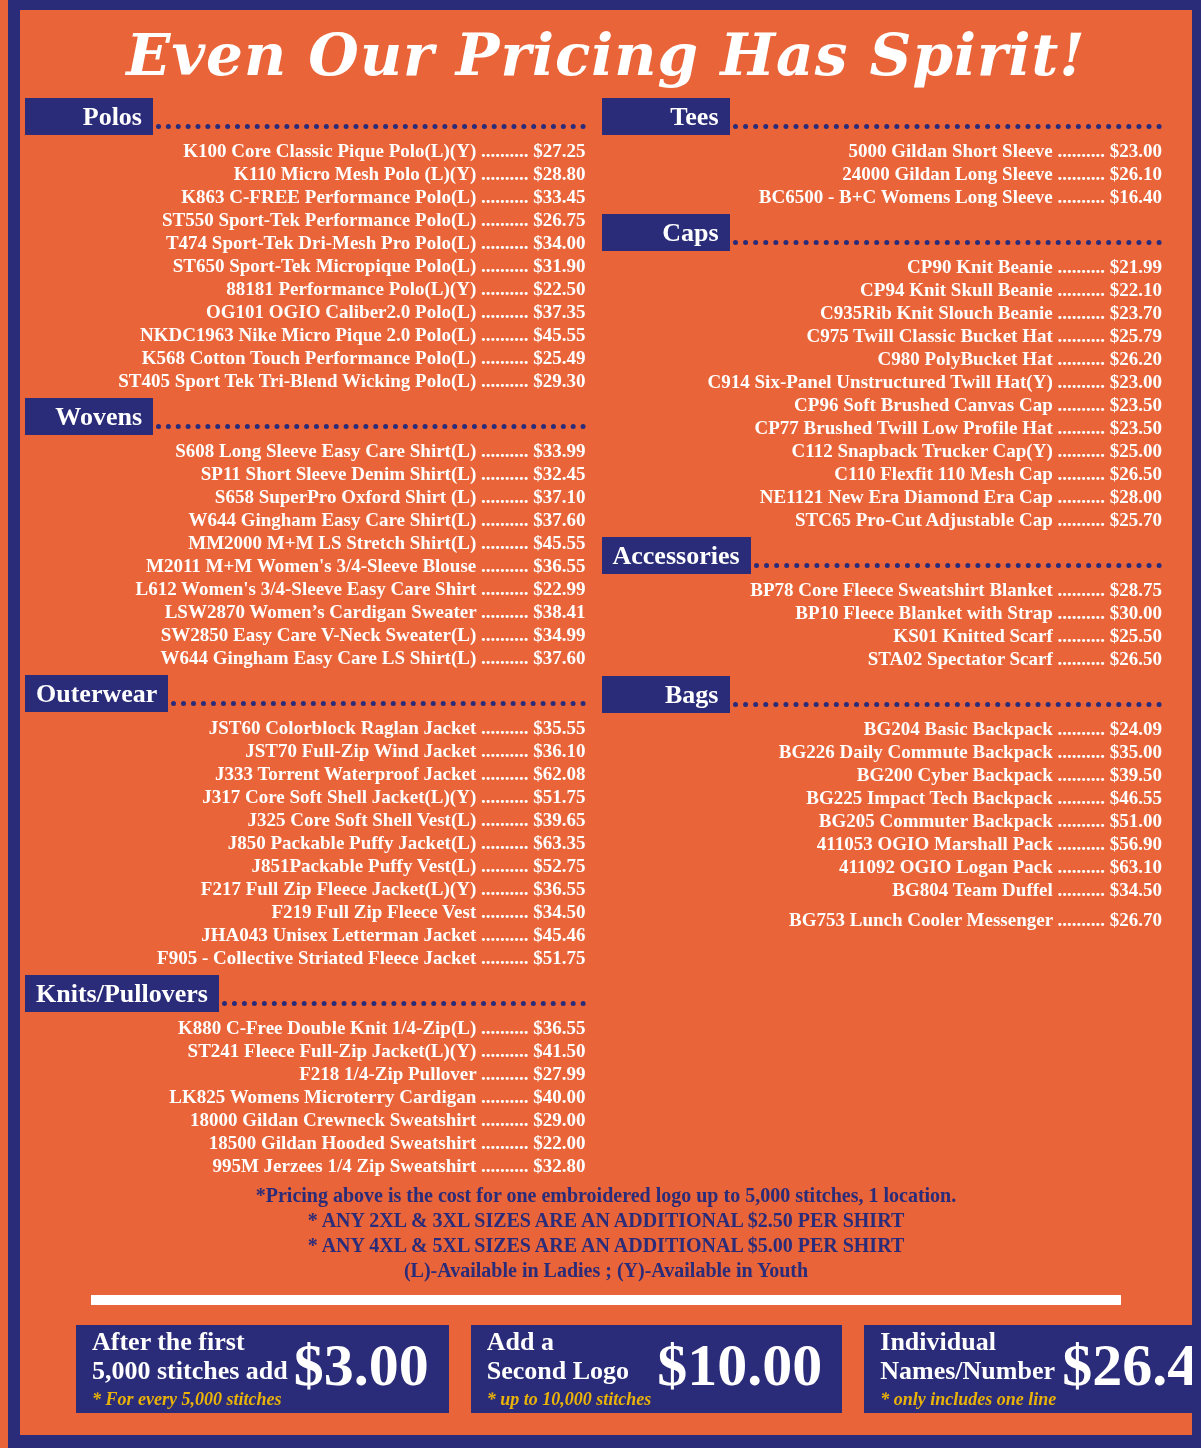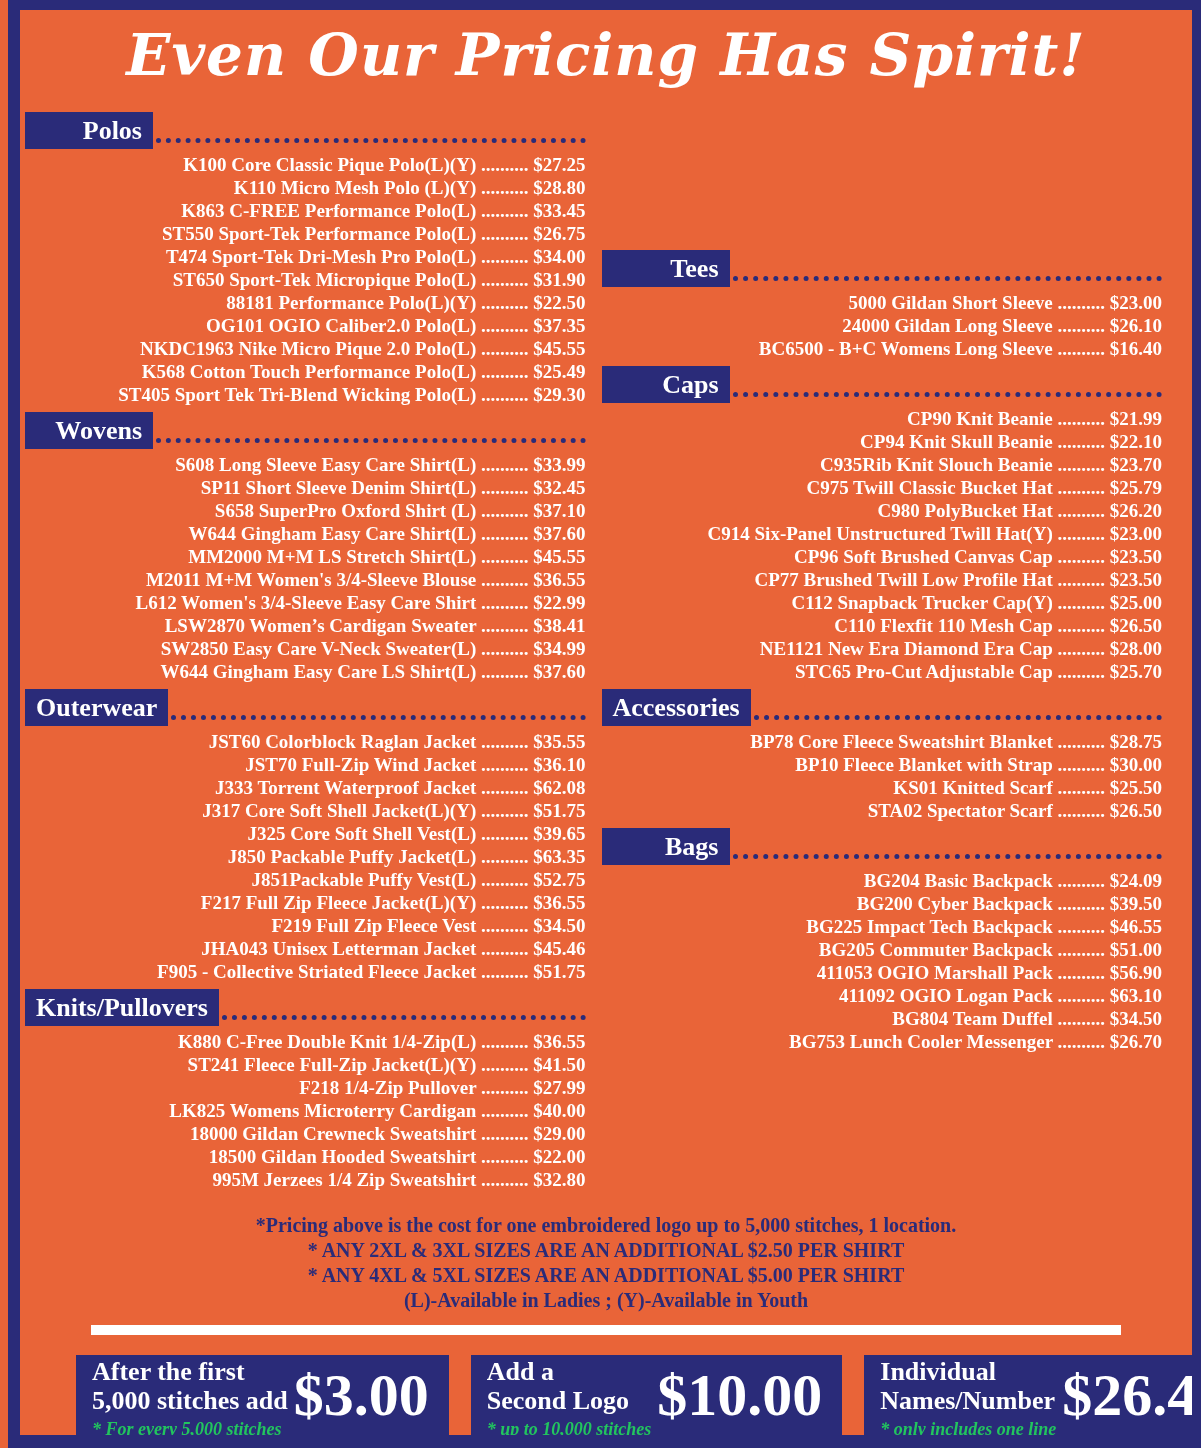"Even Our Pricing Has Spirit!" .title { margin: 14px 0 24px 0 -> 14px 0 10px 0 }
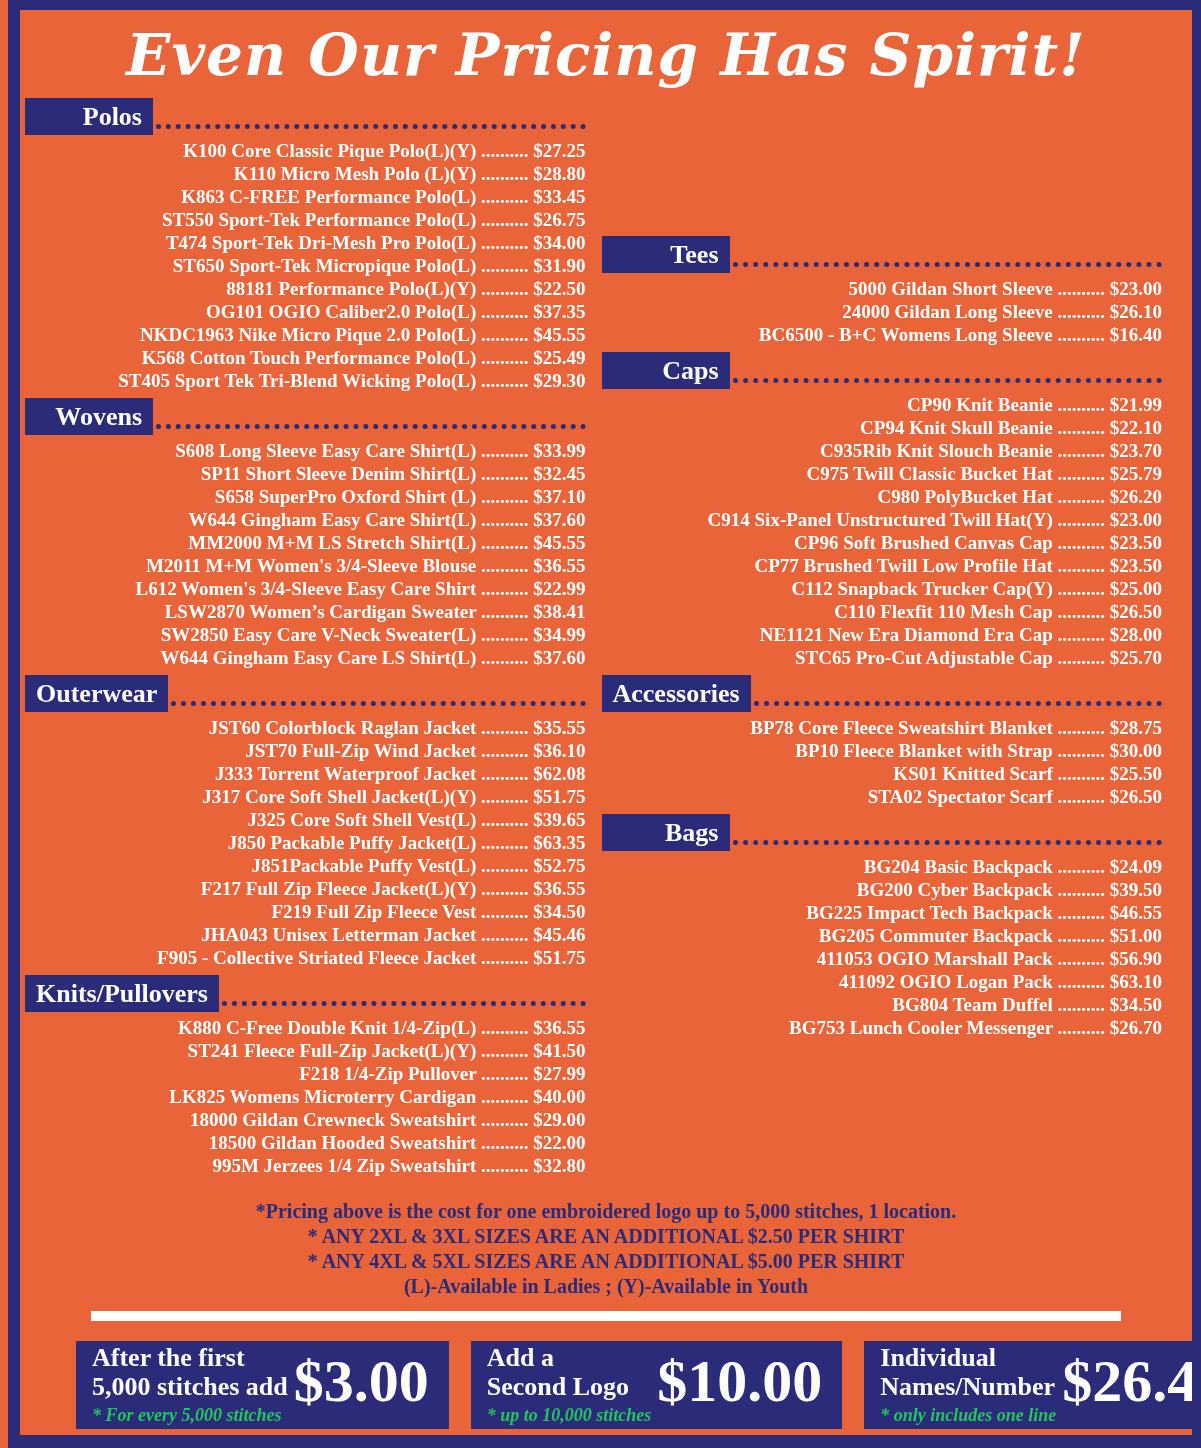"Polos" .cols { align-items: center -> flex-start }
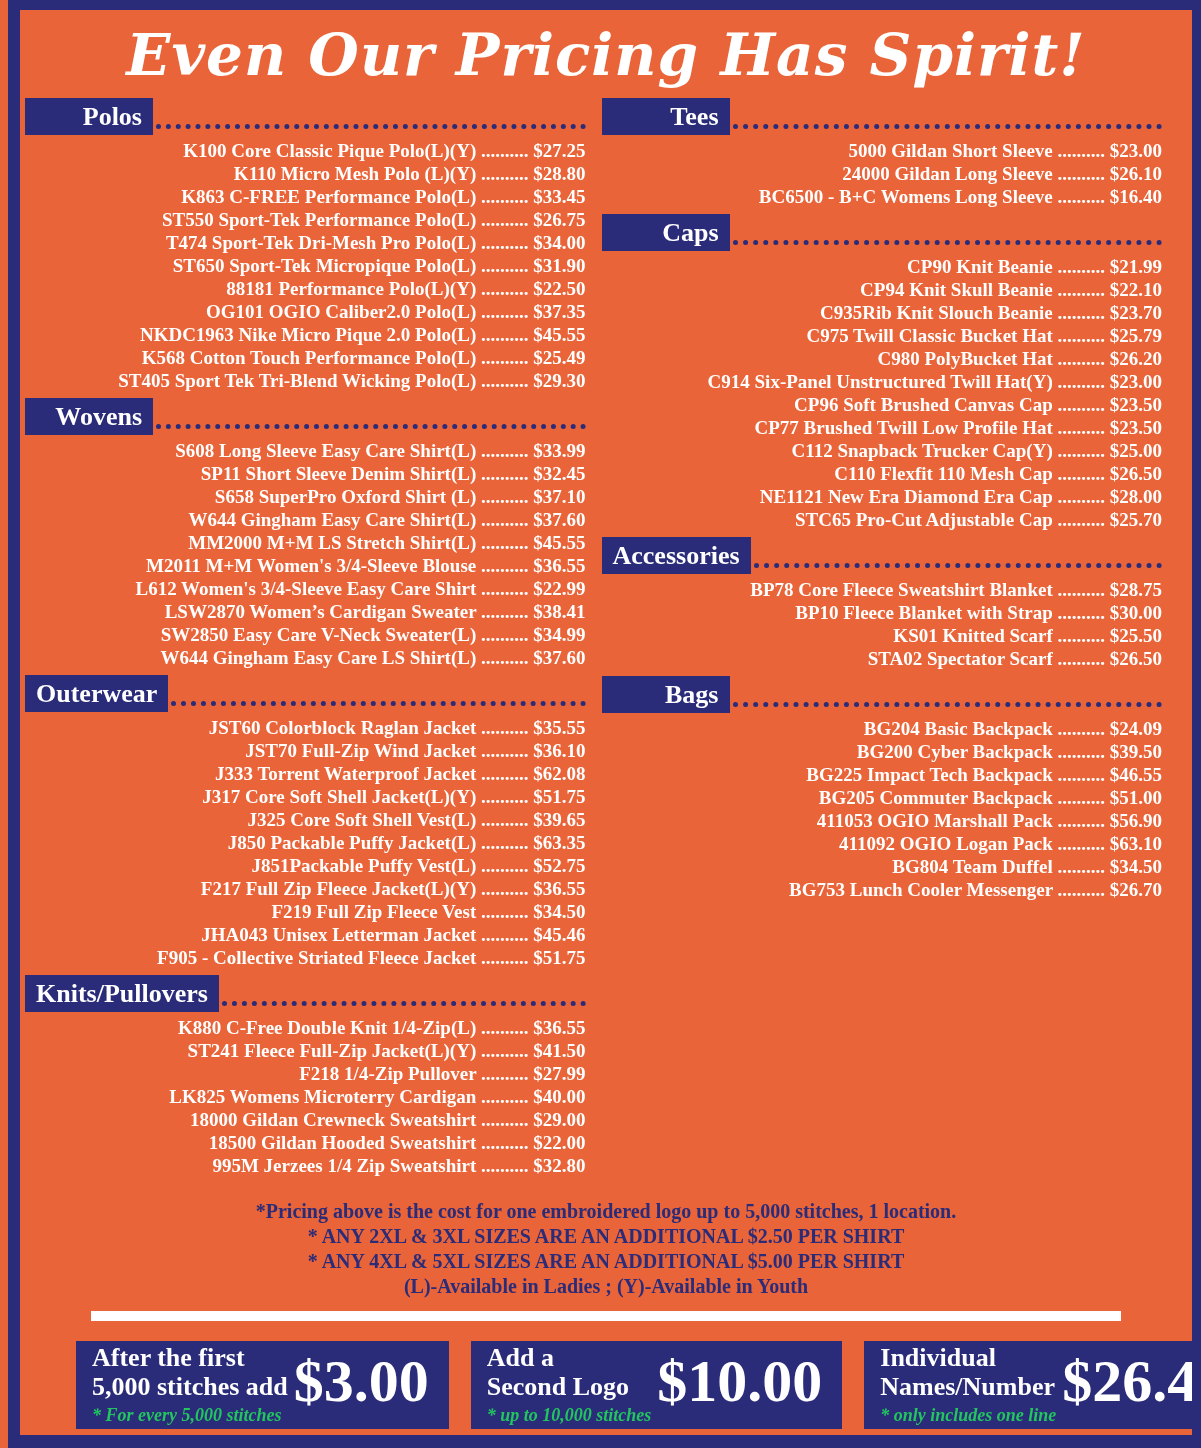"BG226 Daily Commute Backpack .........." div.row { html: none -> <div><span>BG226 Daily Commute Backpack</span><span> .......... </span><span>$35.00</span></div> }
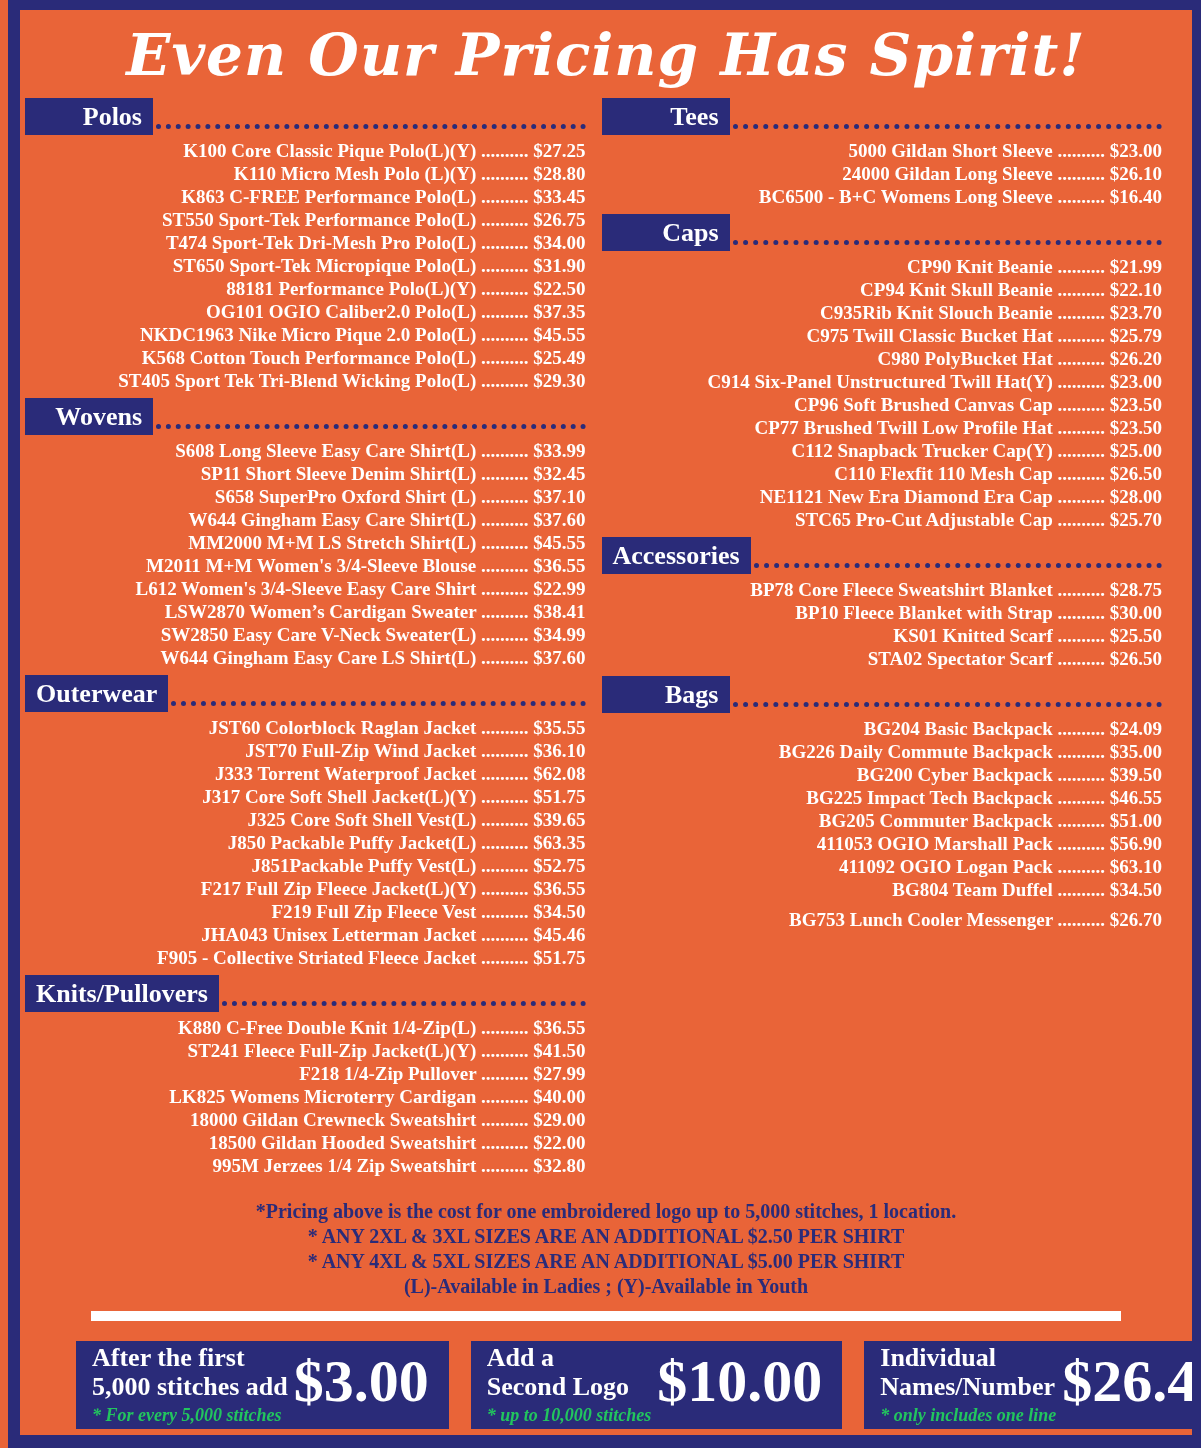"*Pricing above is the cost" .notes { margin-top: 16px -> none }
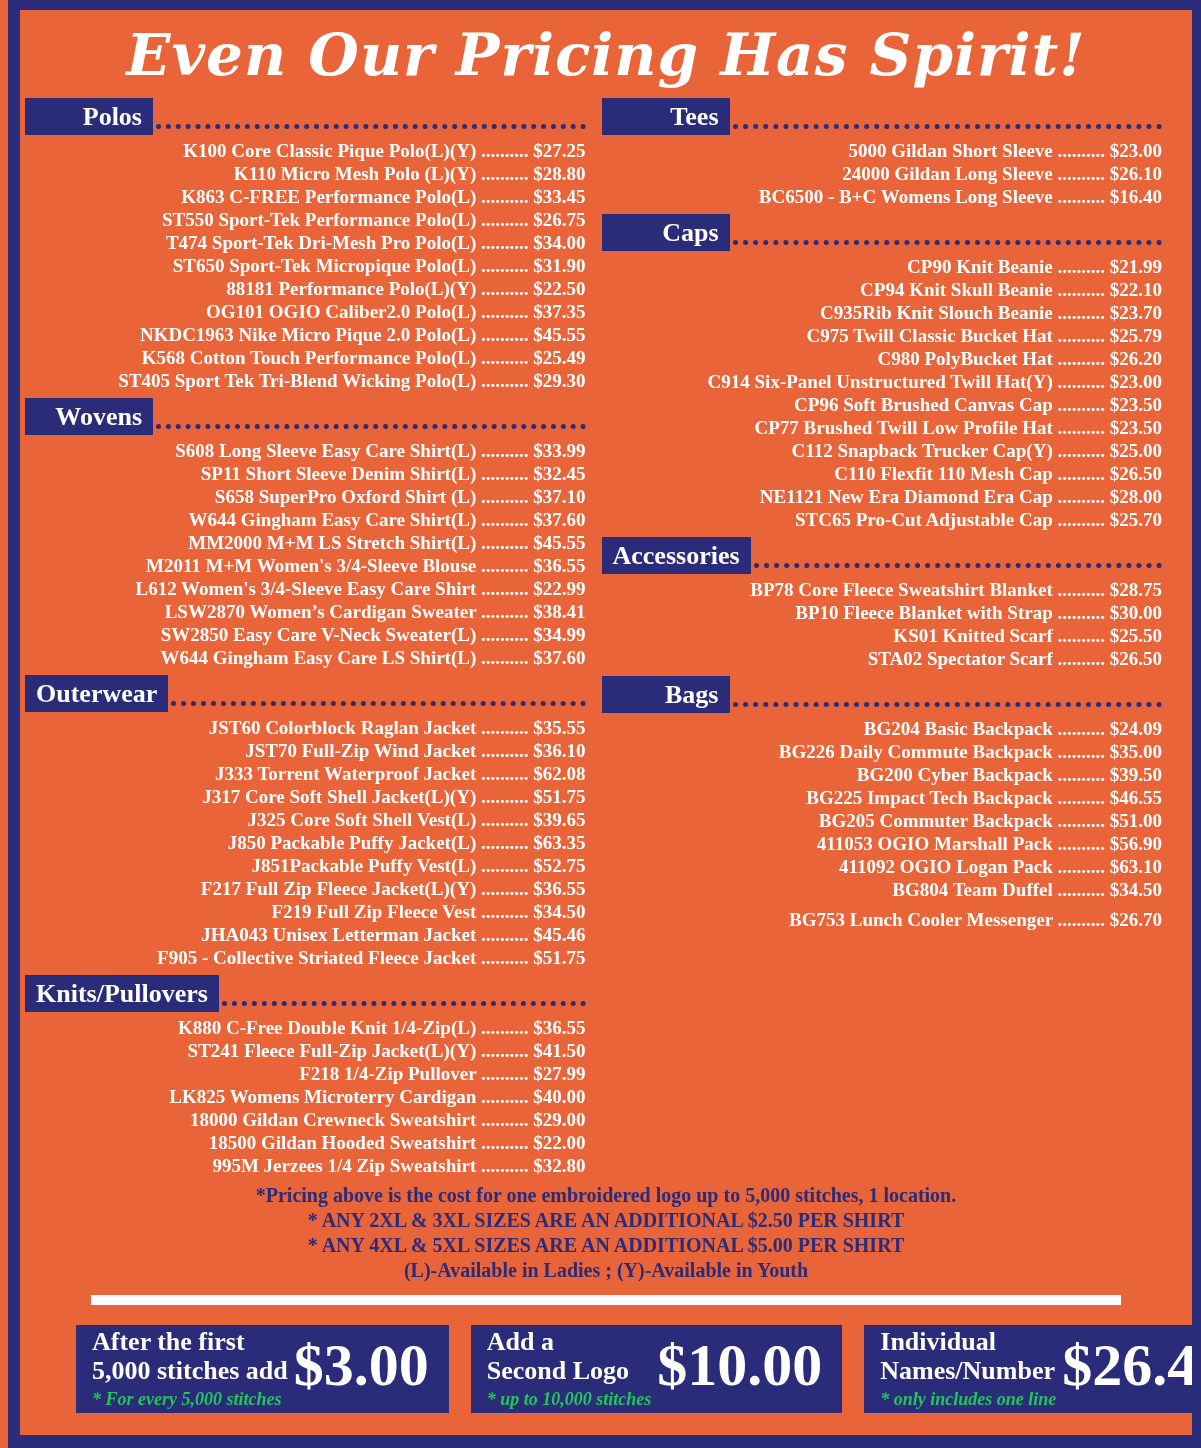"* For every 5,000 stitches" .pb-note { color: #22c55e -> #eab308 }
